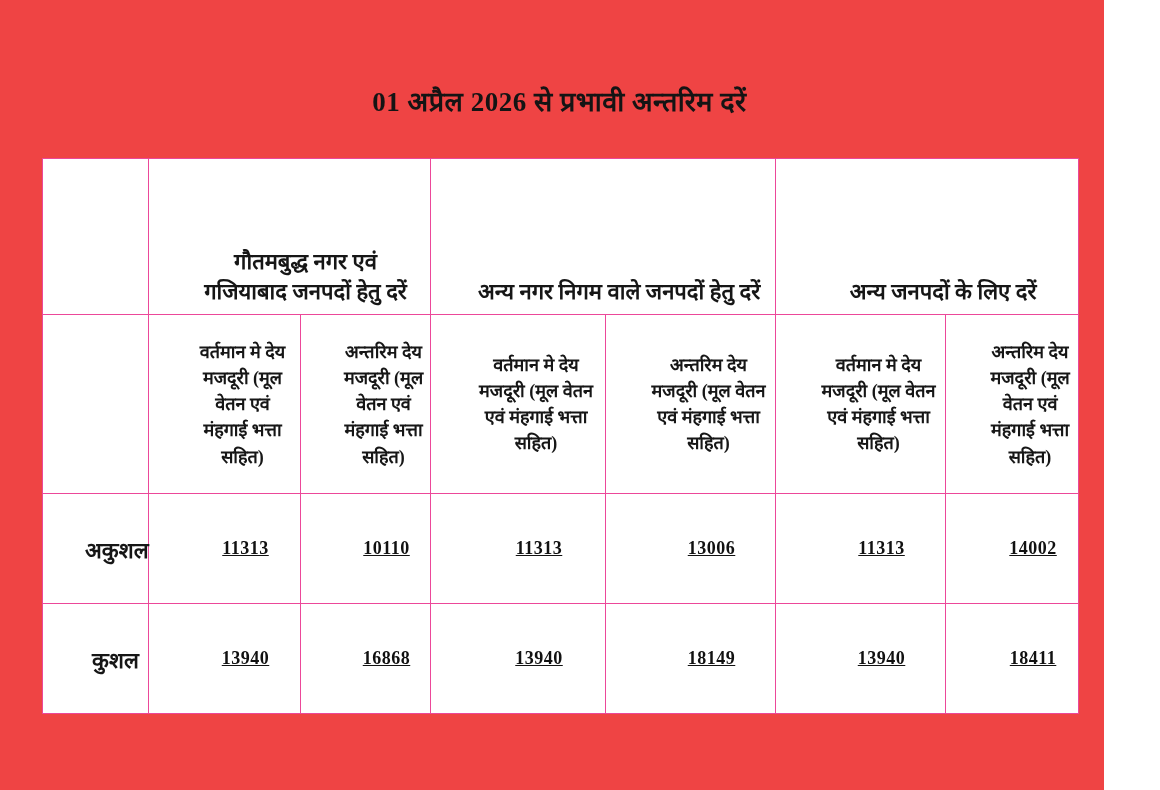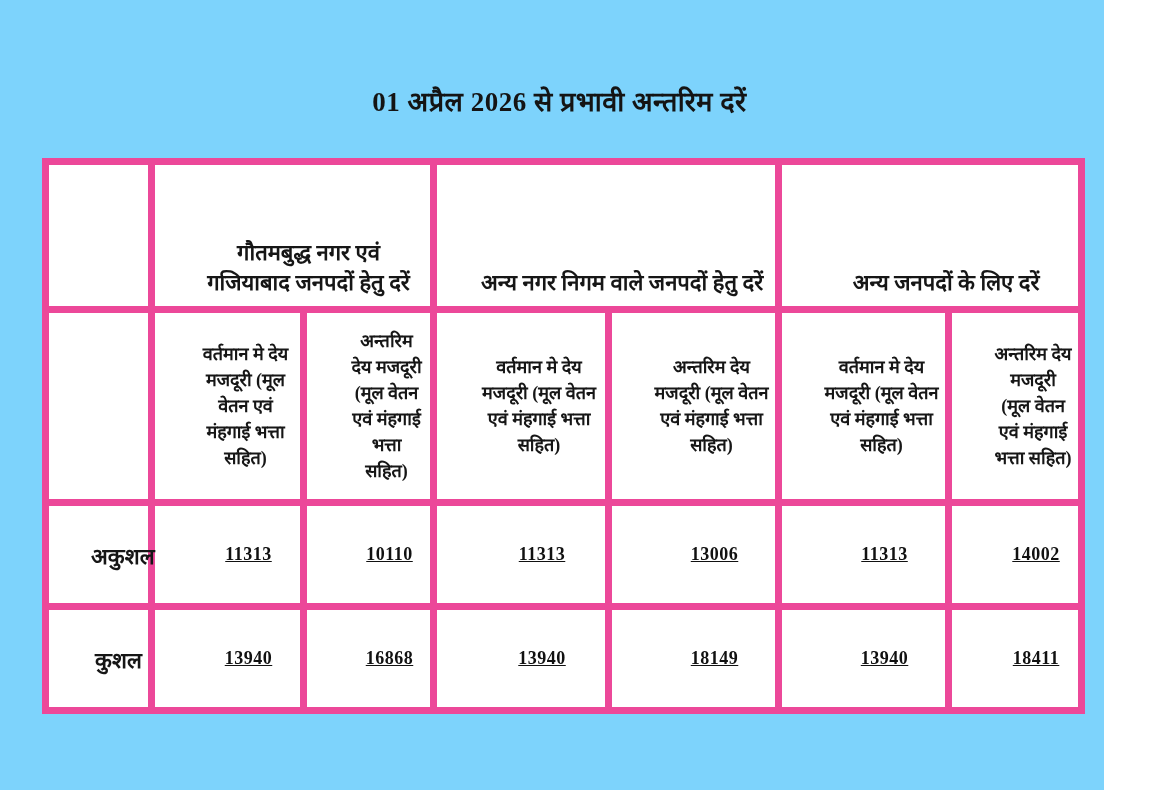"01 अप्रैल 2026 से प्रभावी" .page { background: #7dd3fc -> #ef4444 }
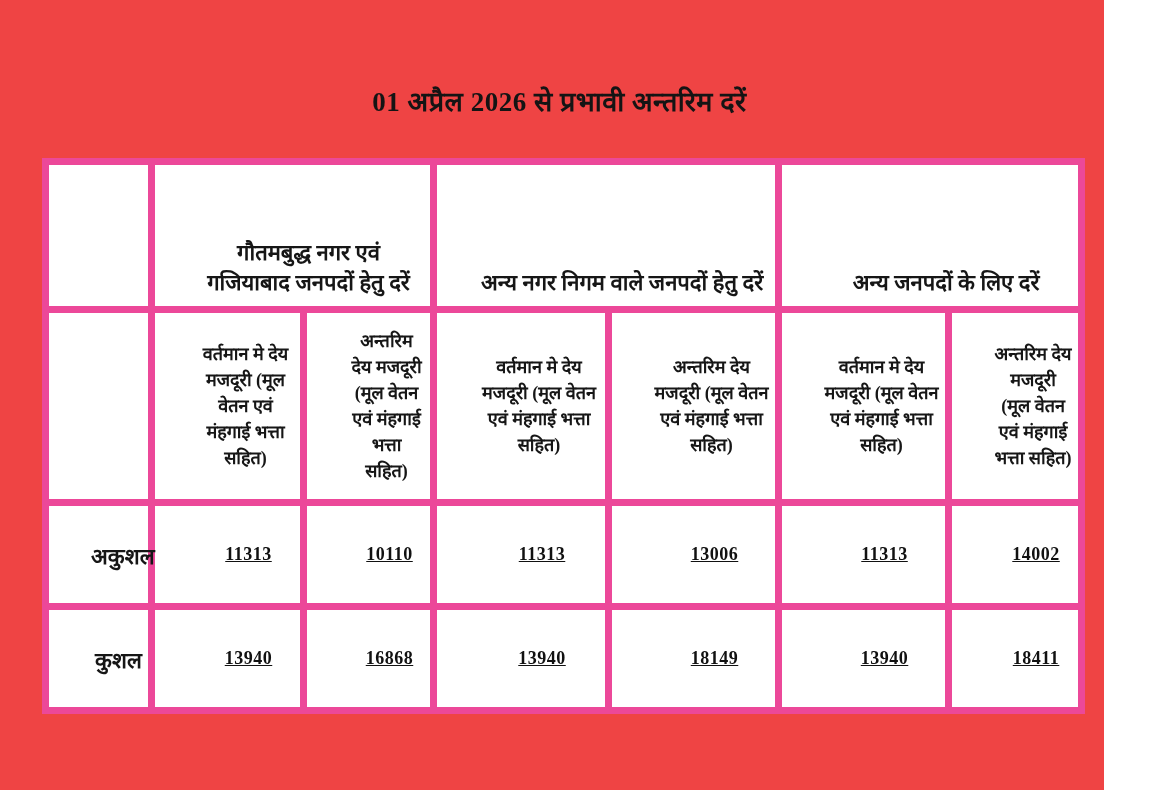"गौतमबुद्ध नगर एवं गजियाबाद जनपदों" table.rates td, table.rates th { border: 7px solid #ec4899 -> 1px solid #ec4899 }
